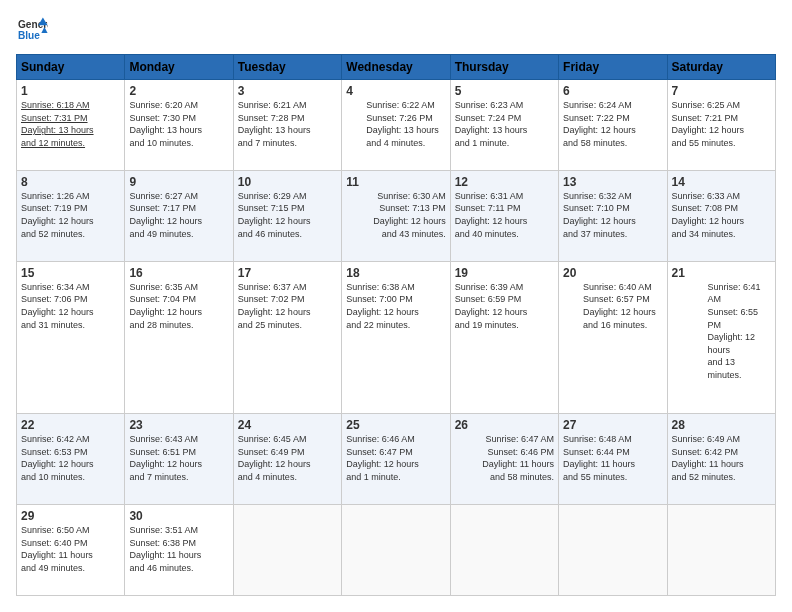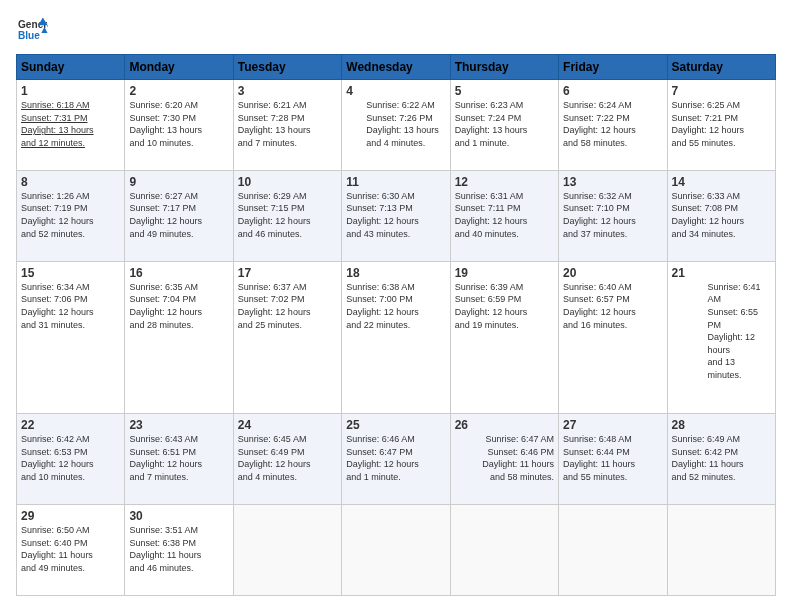"Sunrise: 6:30 AM" div.day-info { text-align: none -> right }
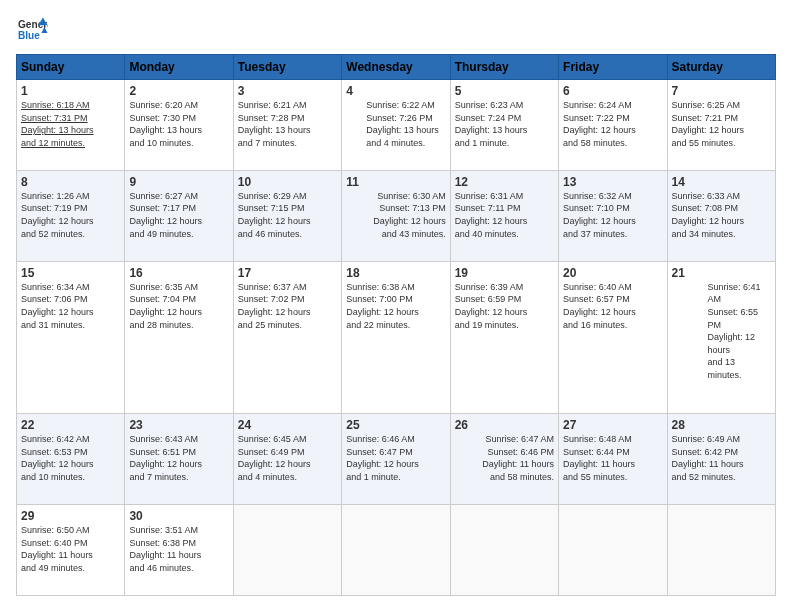"Sunrise: 6:40 AM" div.day-info { margin-left: none -> 20px }
